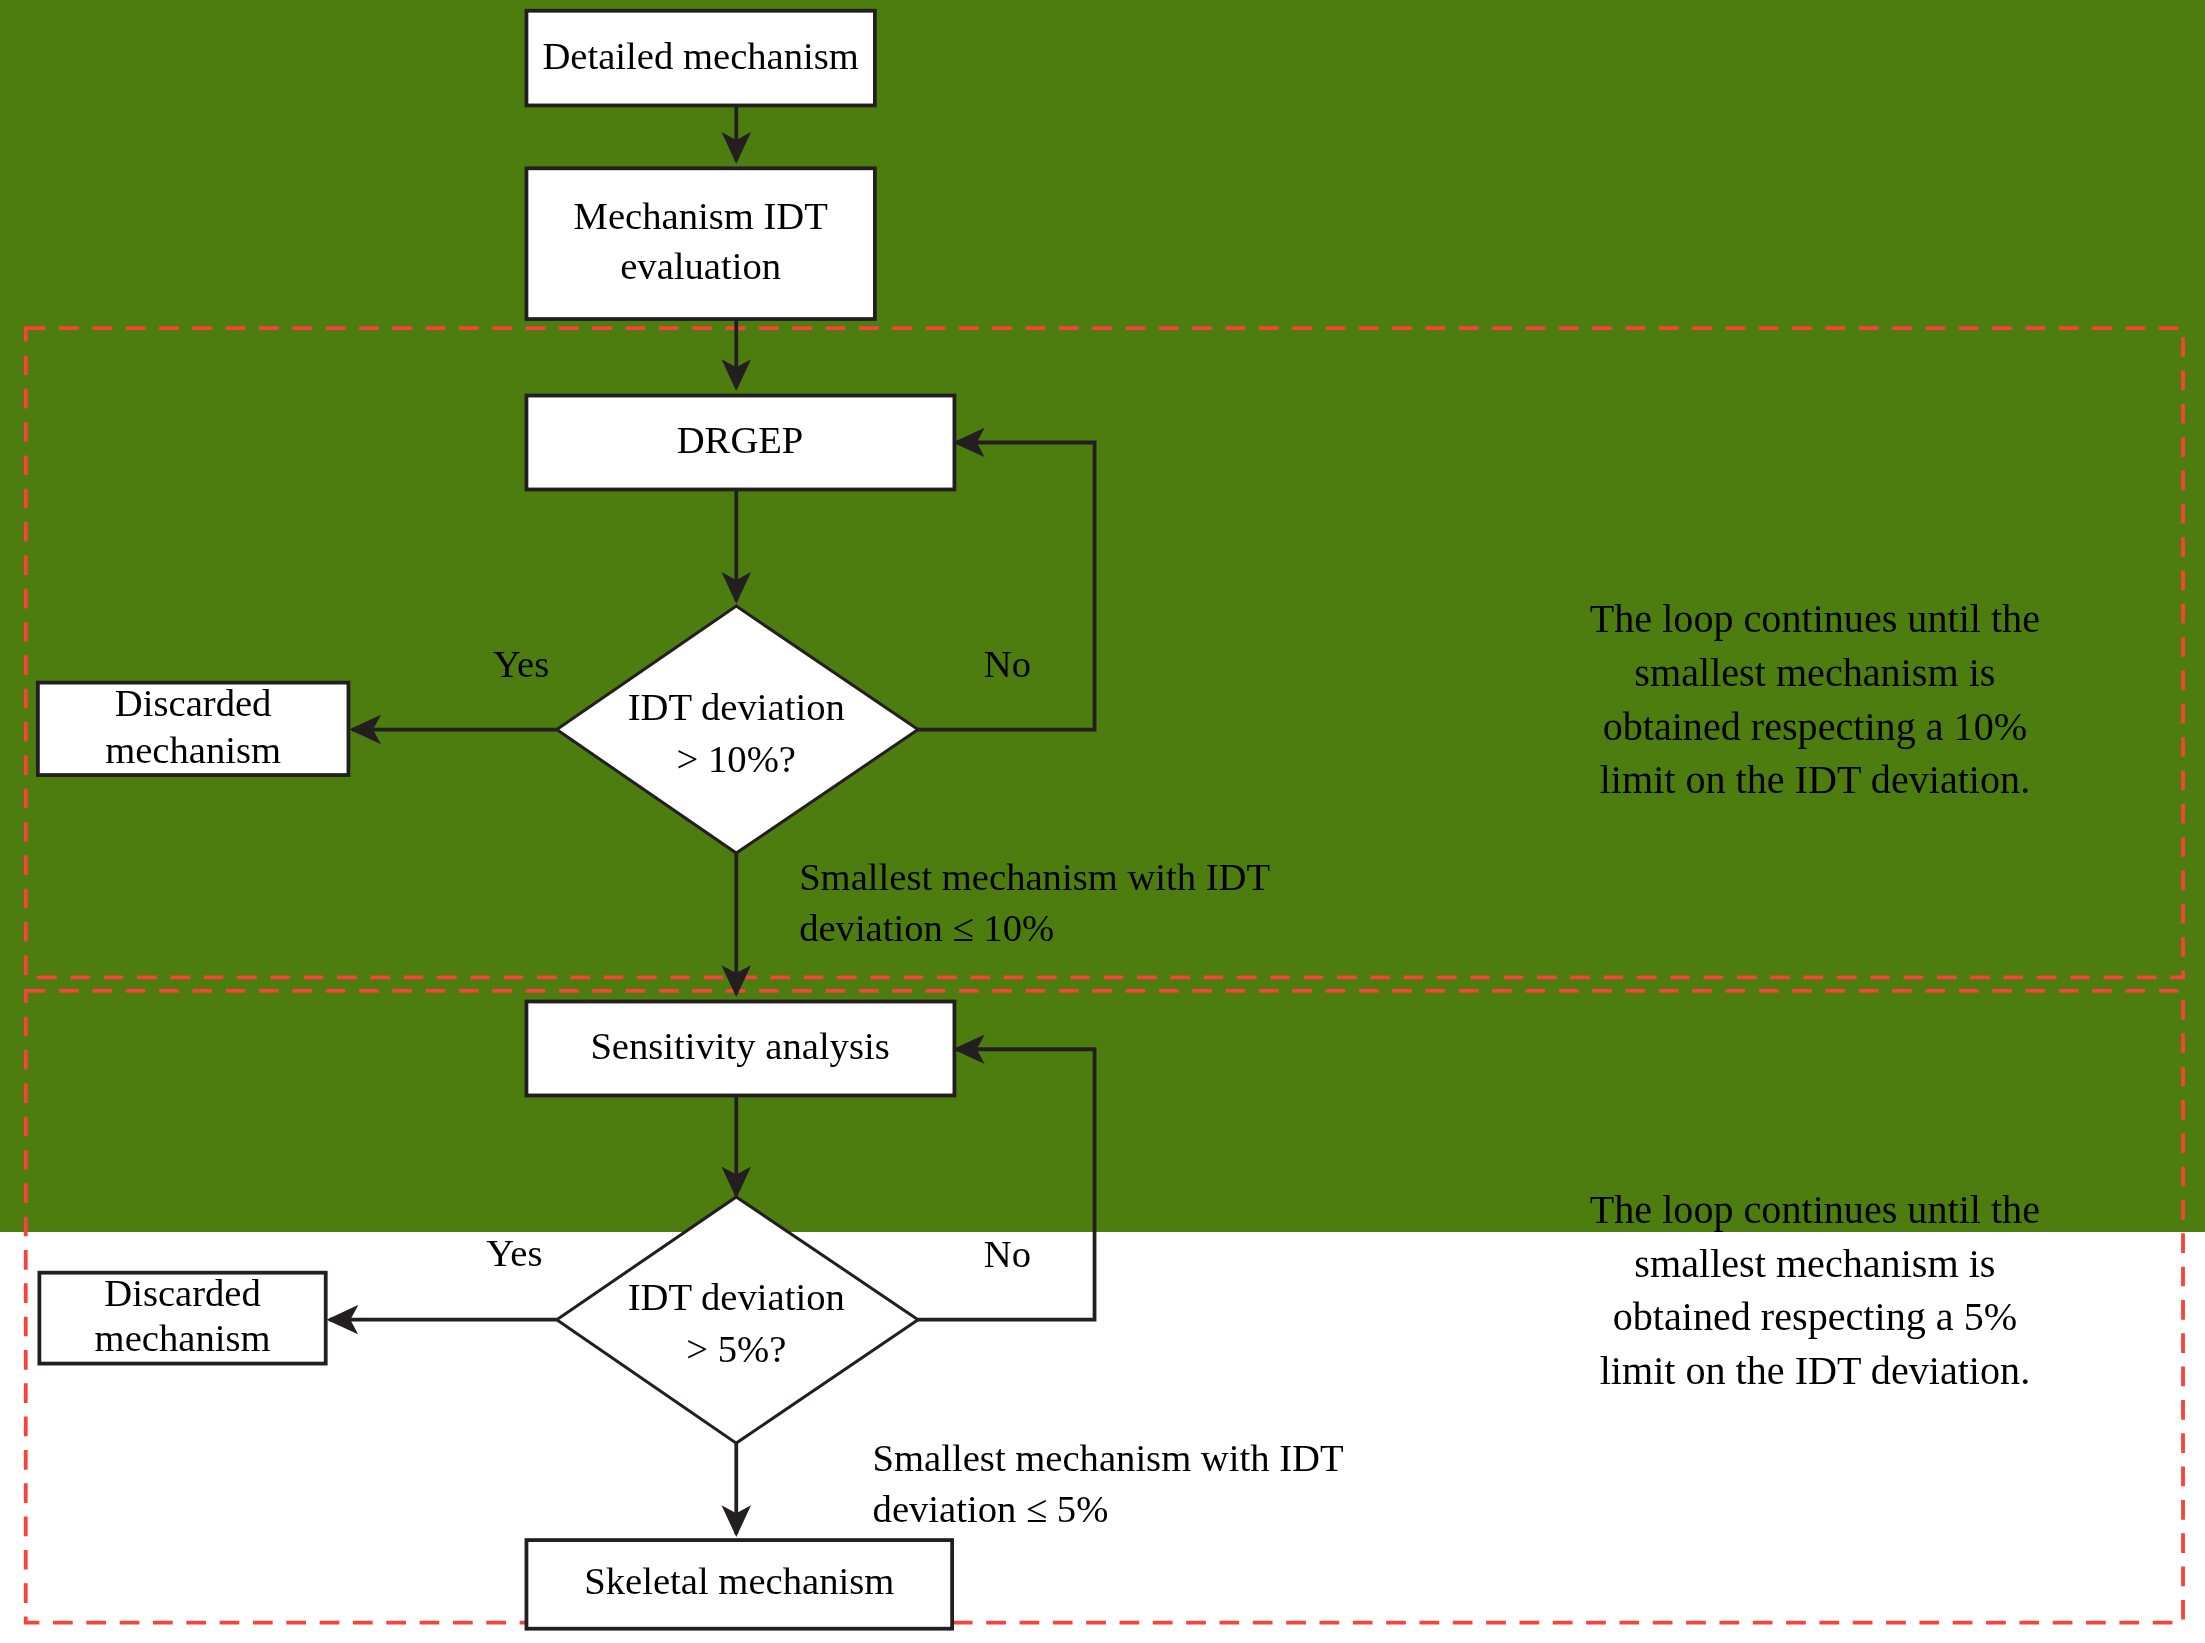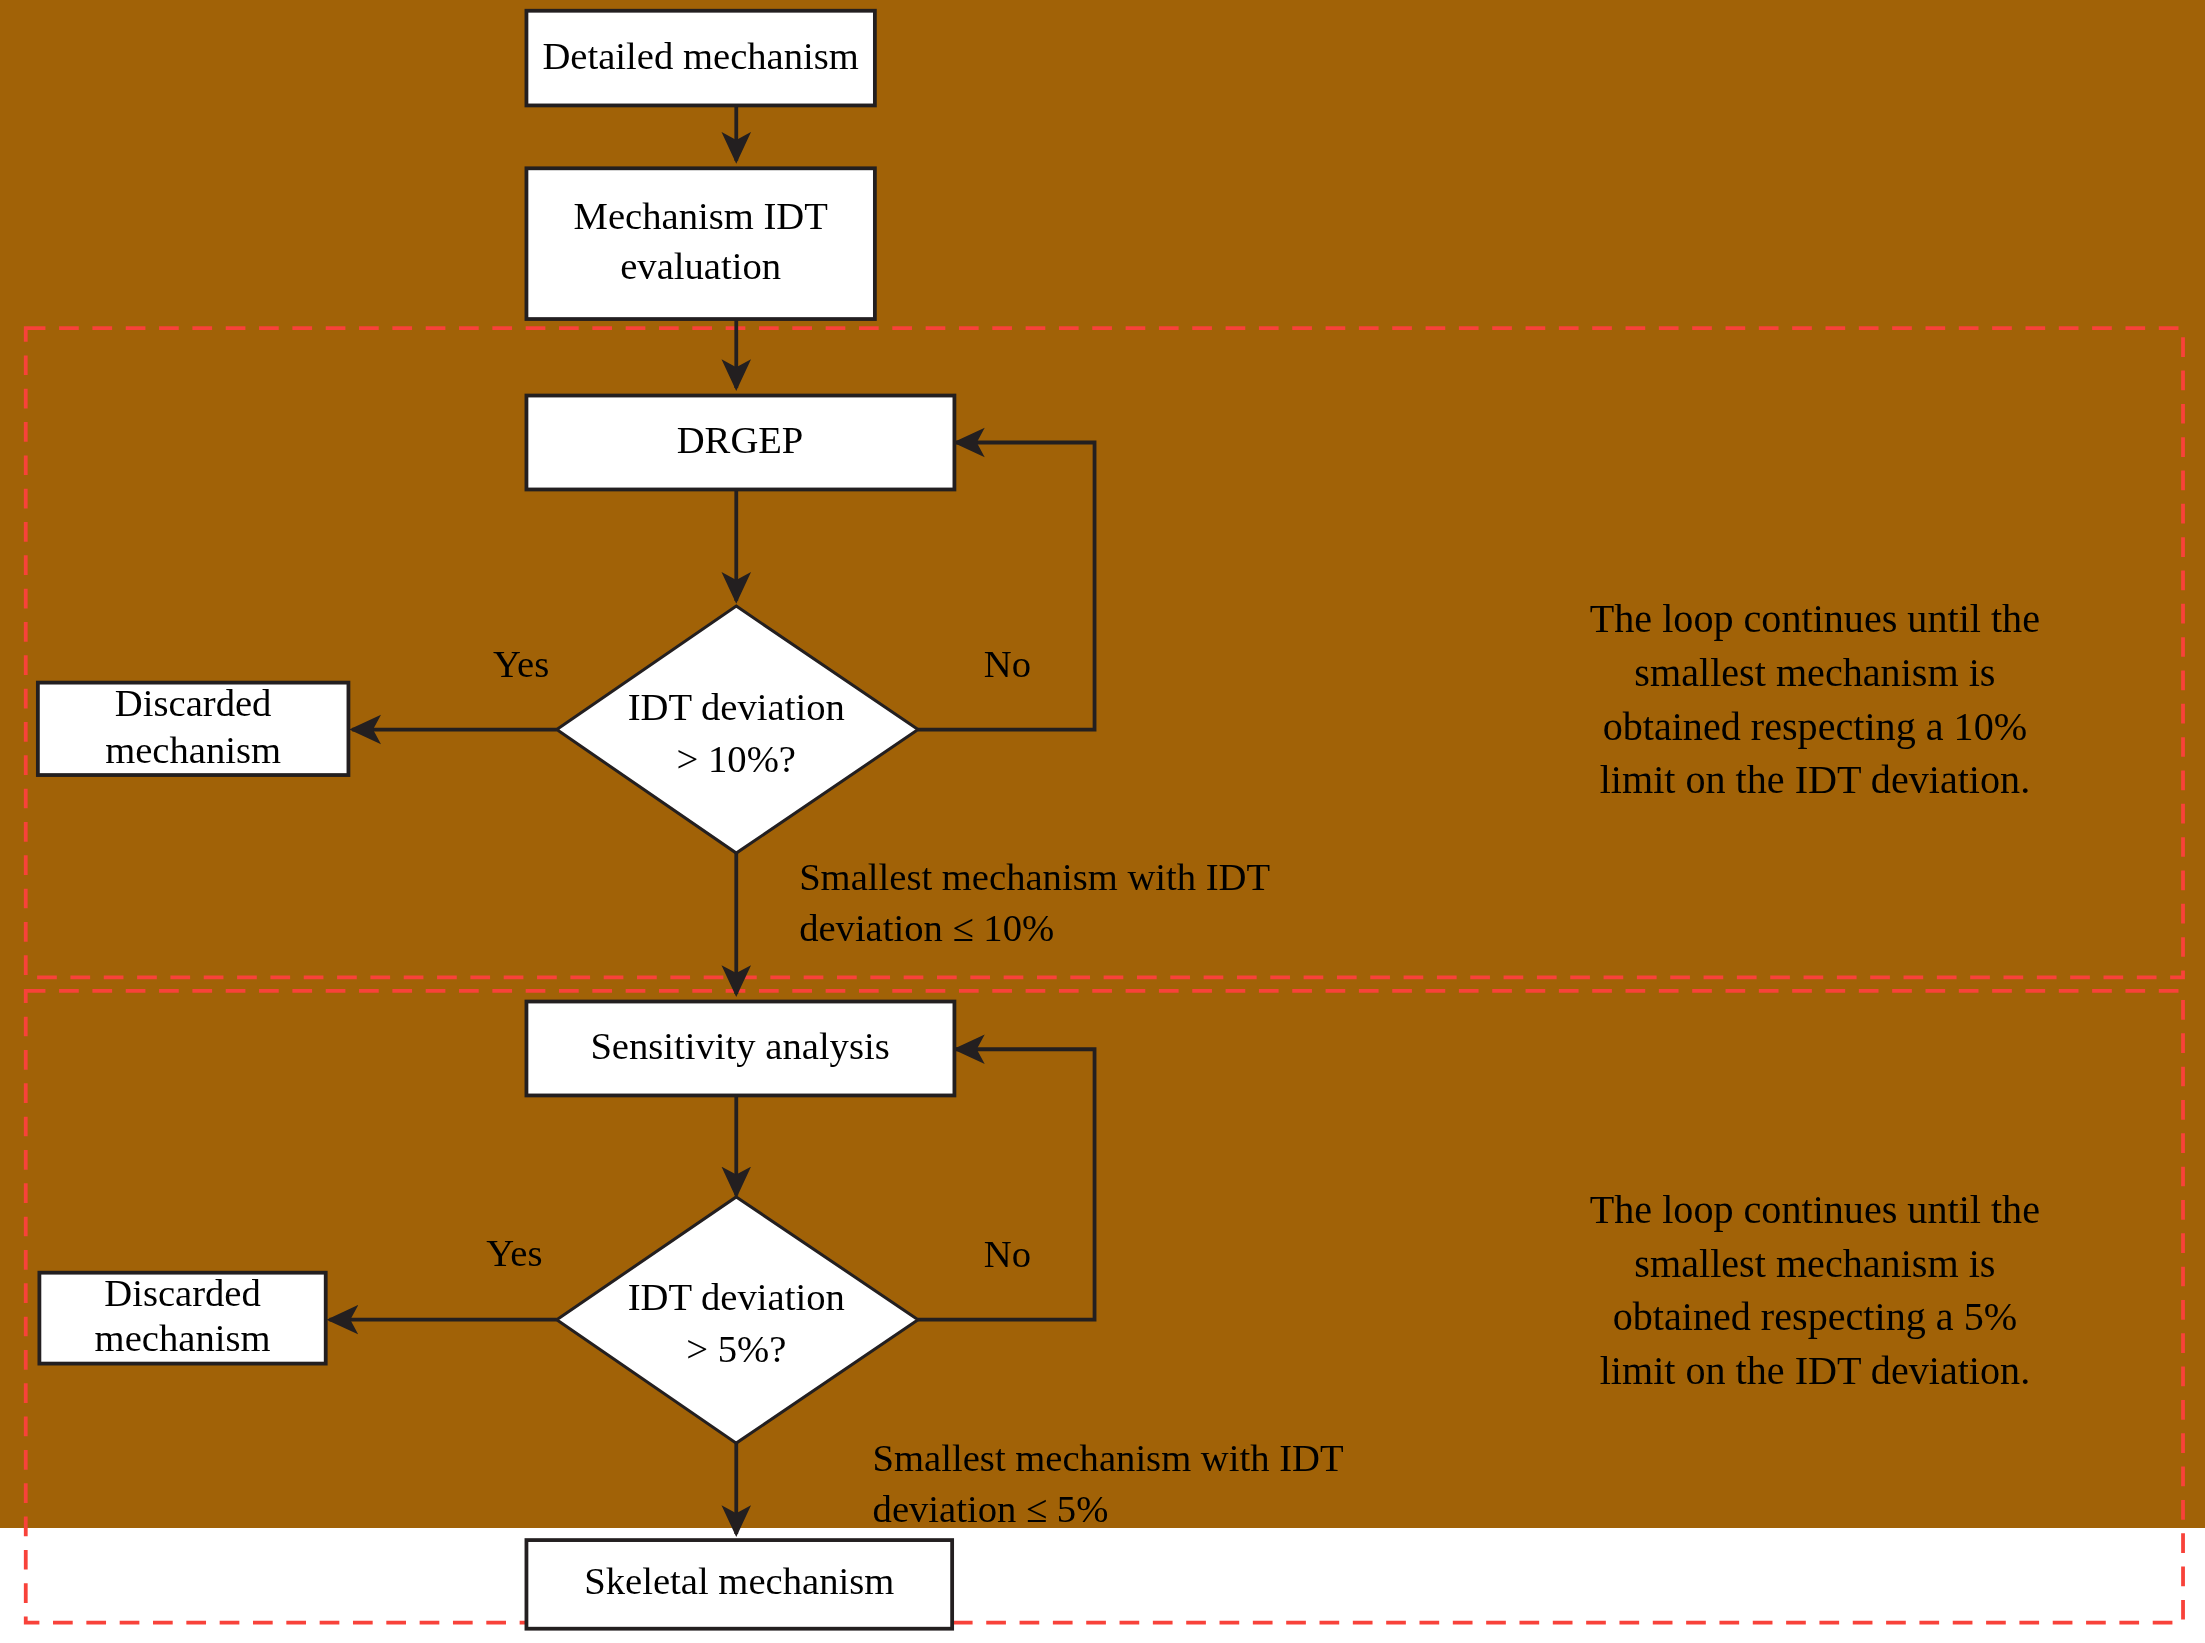"Detailed mechanism" #flow-root { background: #a16207 -> #4d7c0f; height: 1528px -> 1232px }
